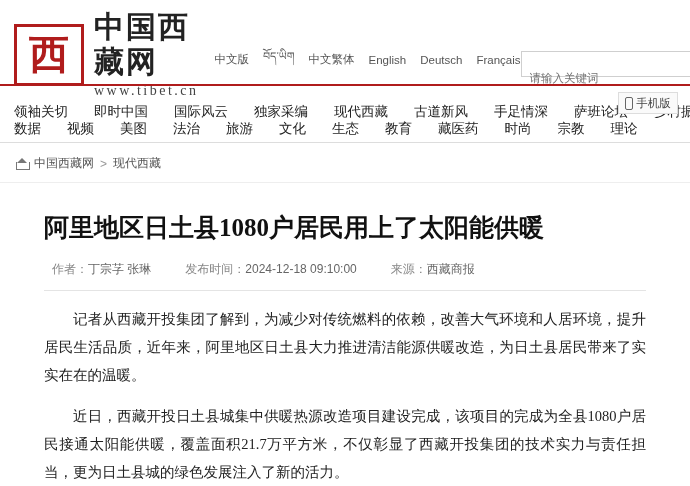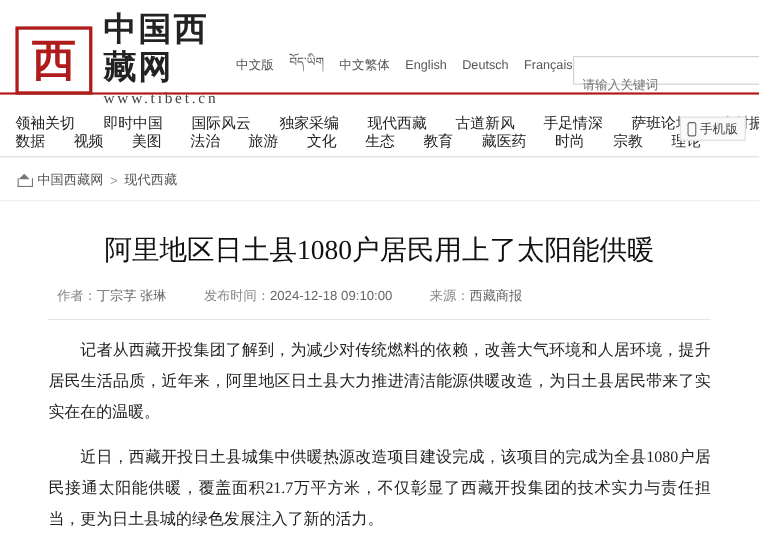"手机版" .mobile-btn { top: 20px -> 6px }
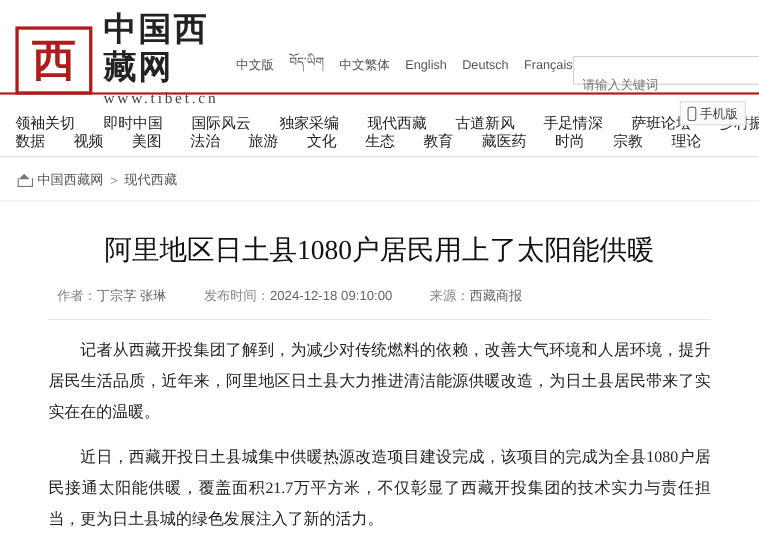"阿里地区日土县1080户居民用上了太阳能供暖" .art-title { font-weight: normal -> bold; text-align: center -> none }
